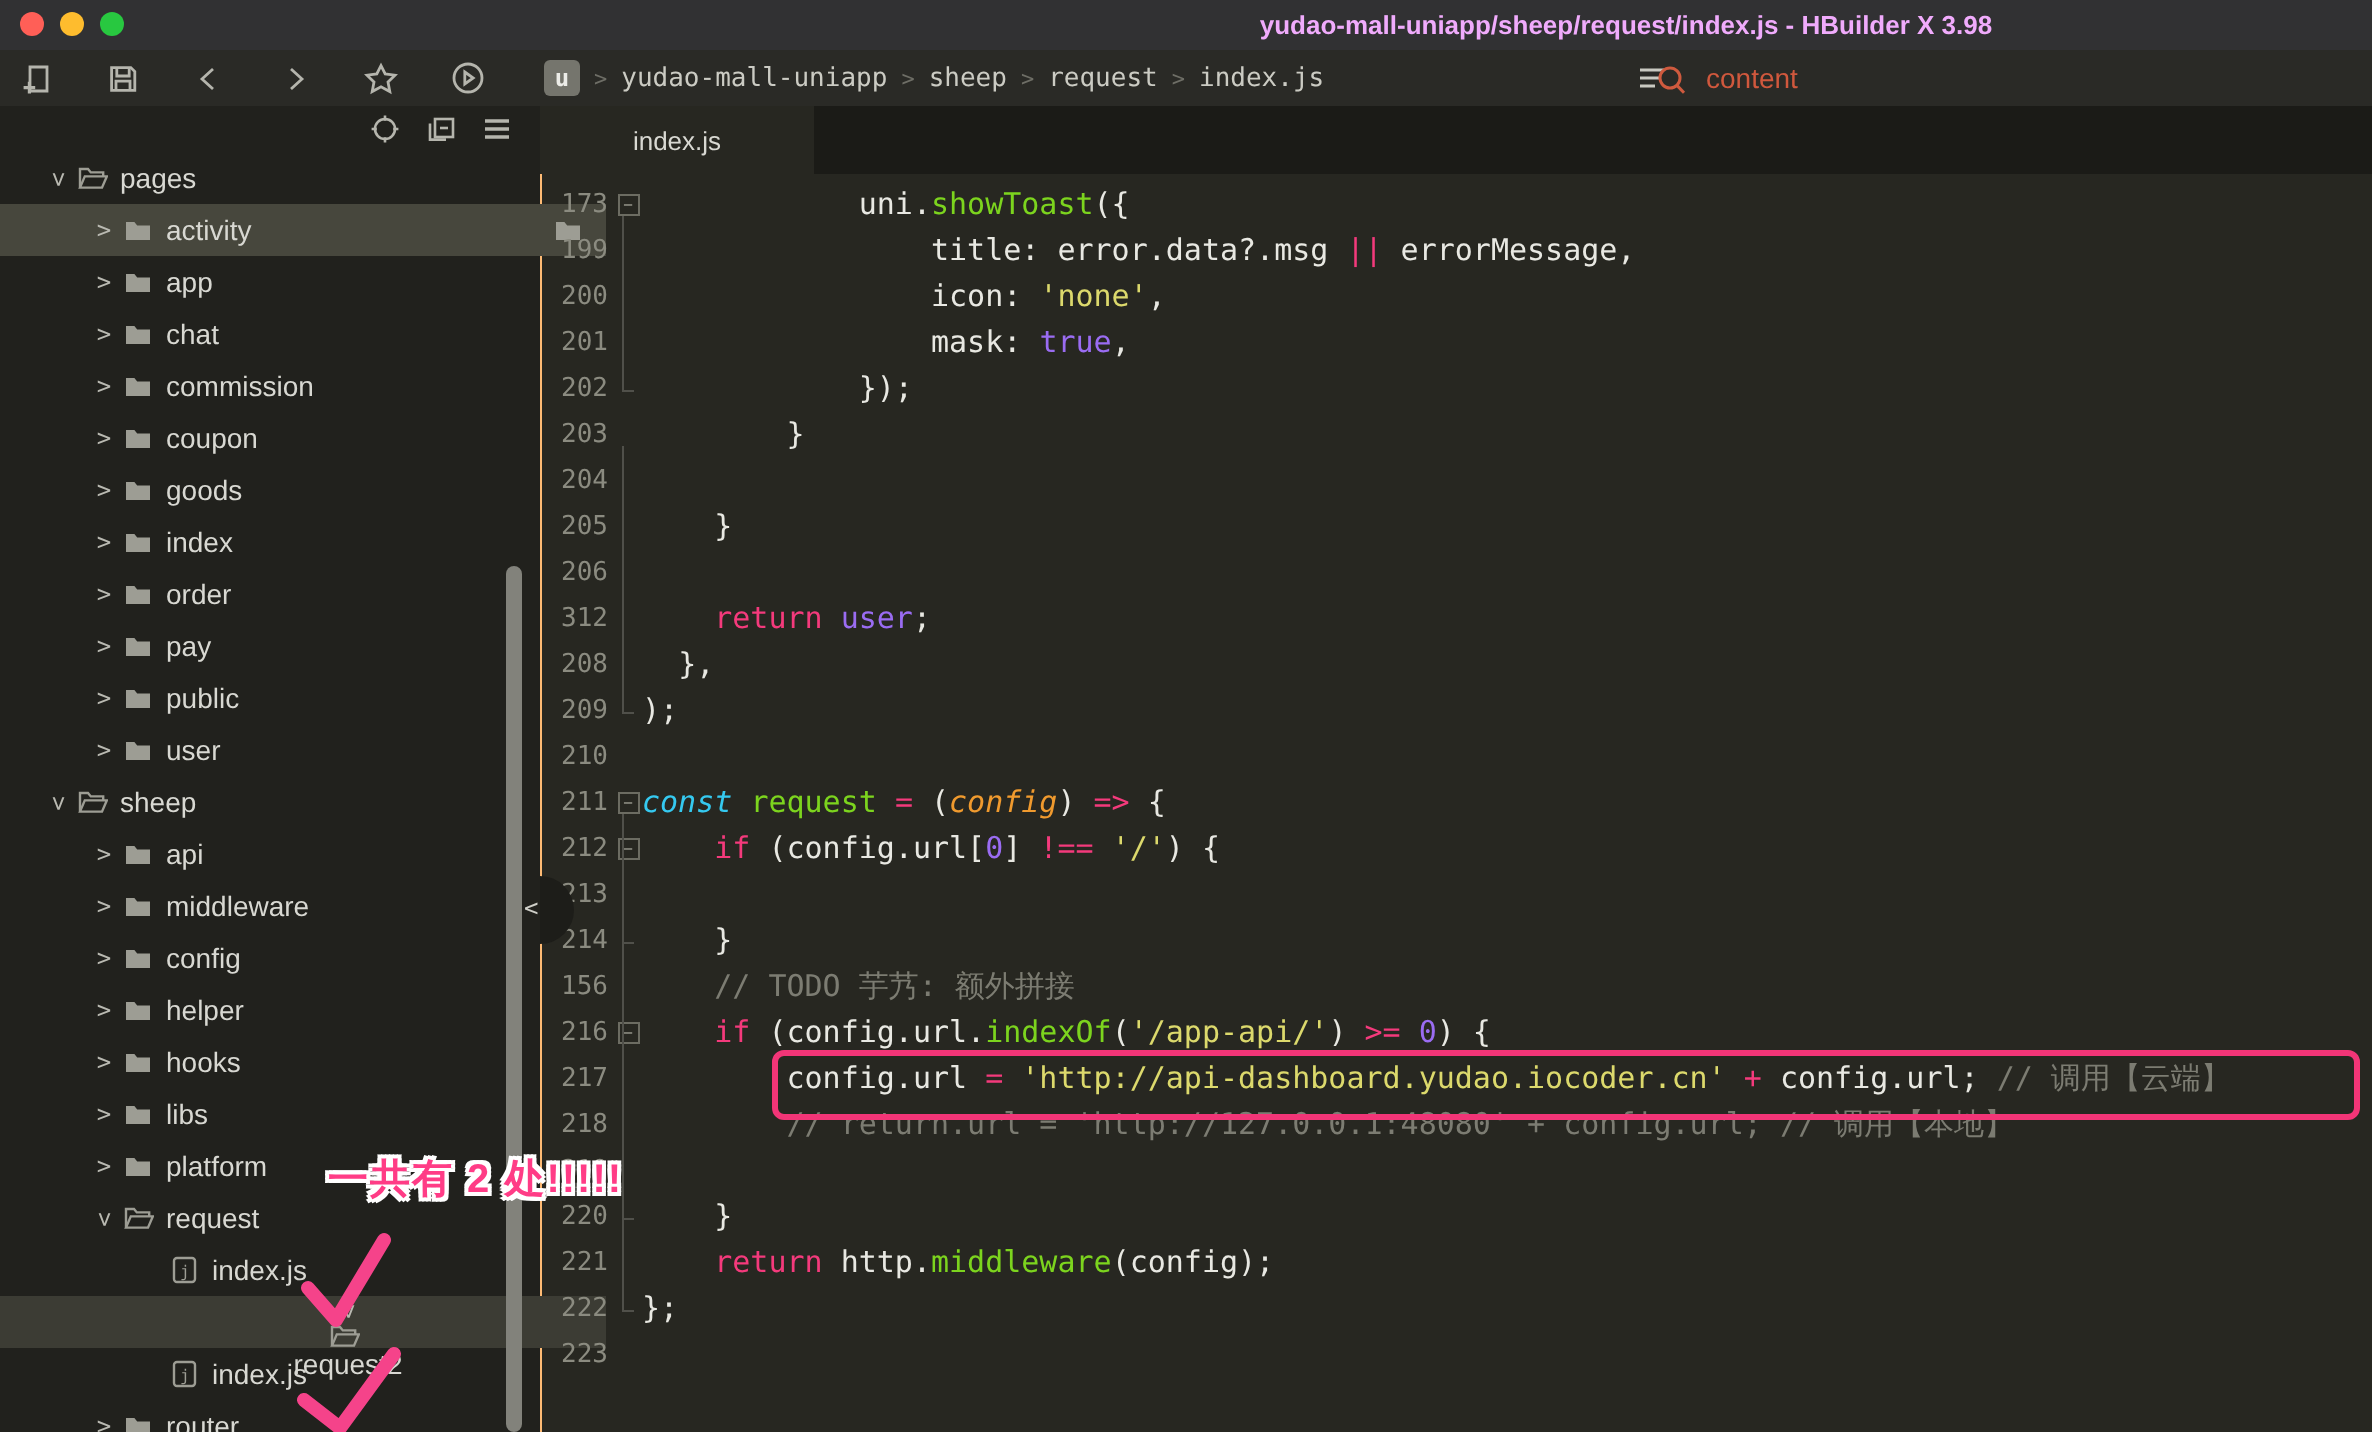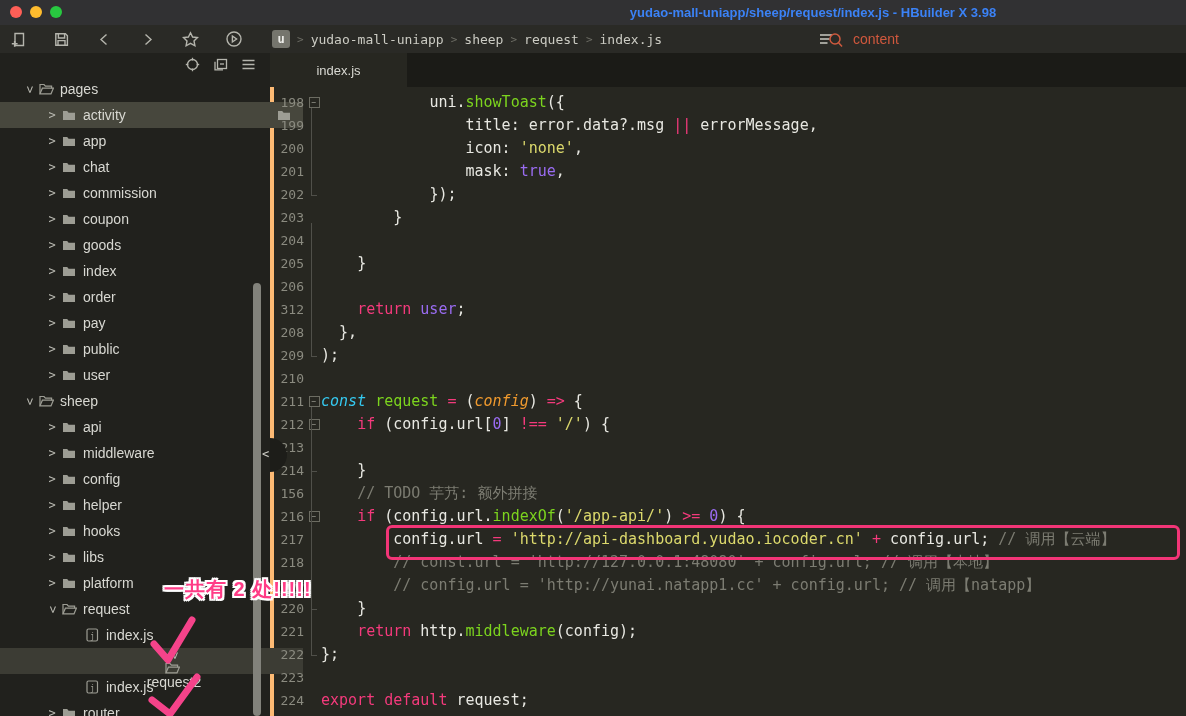"yudao-mall-uniapp/sheep/request/index.js" .window-title { color: #3b82f6 -> #f0abfc }
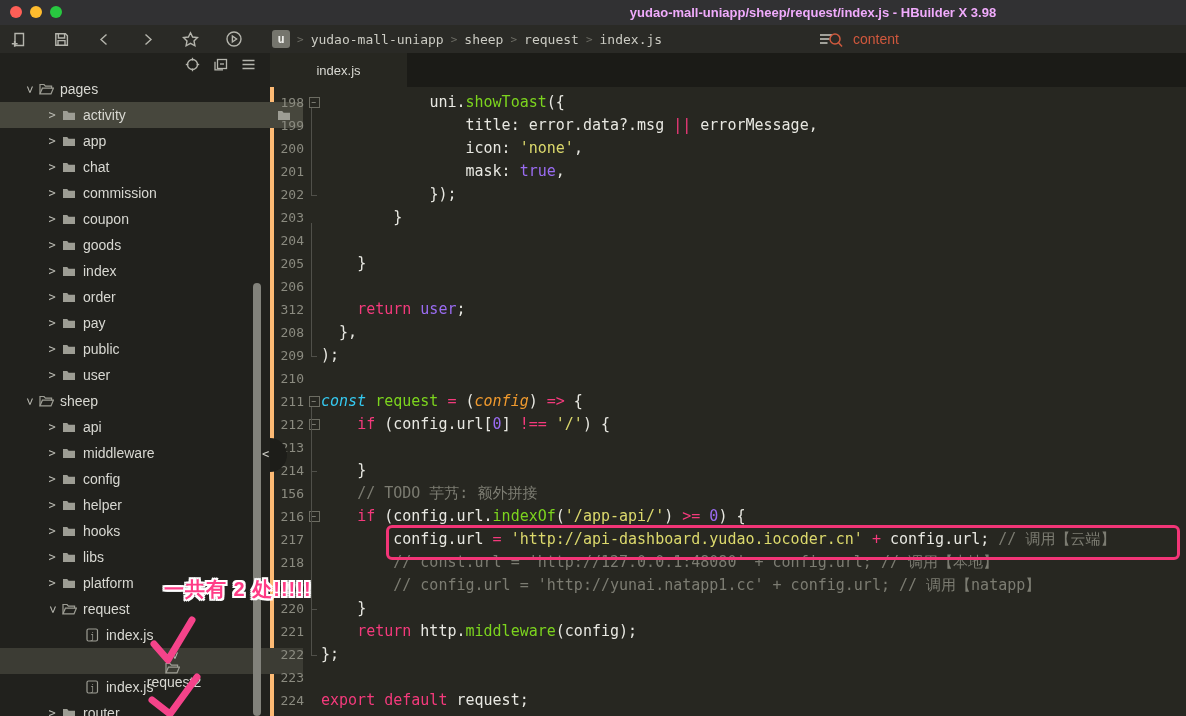"pages" .sidebar { border-right: 4px solid #fdba74 -> 1px solid #fdba74 }
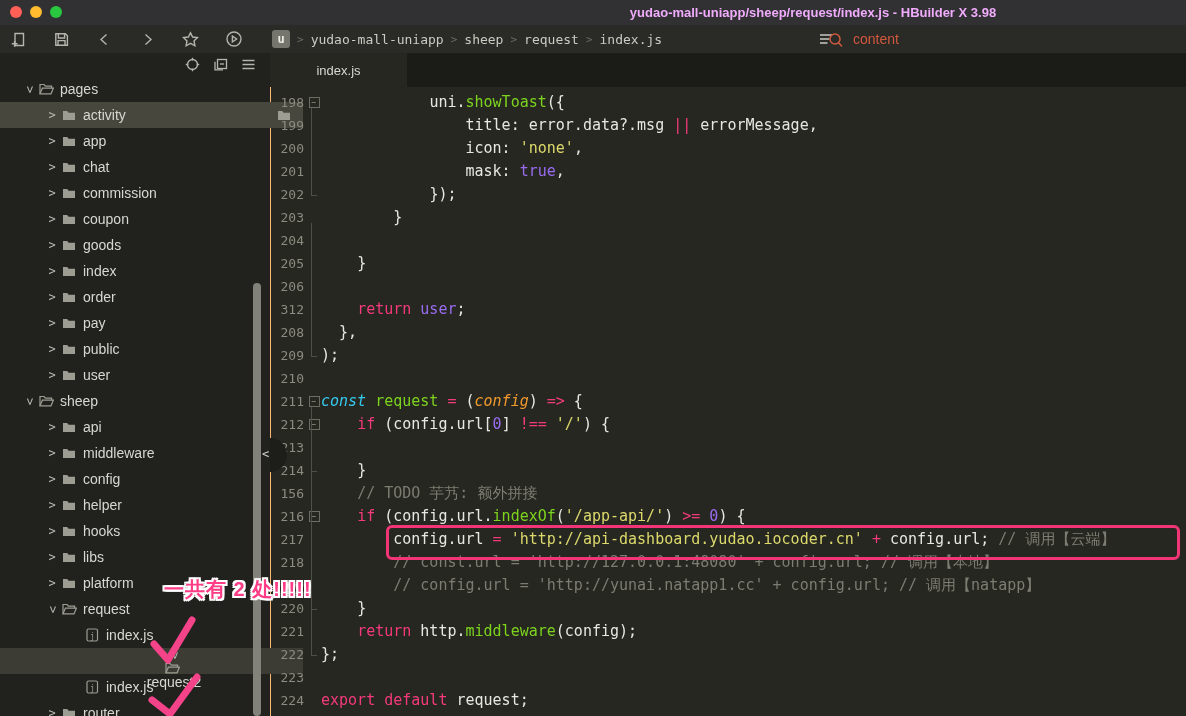"198" span.lnum { text: 198 -> 173 }
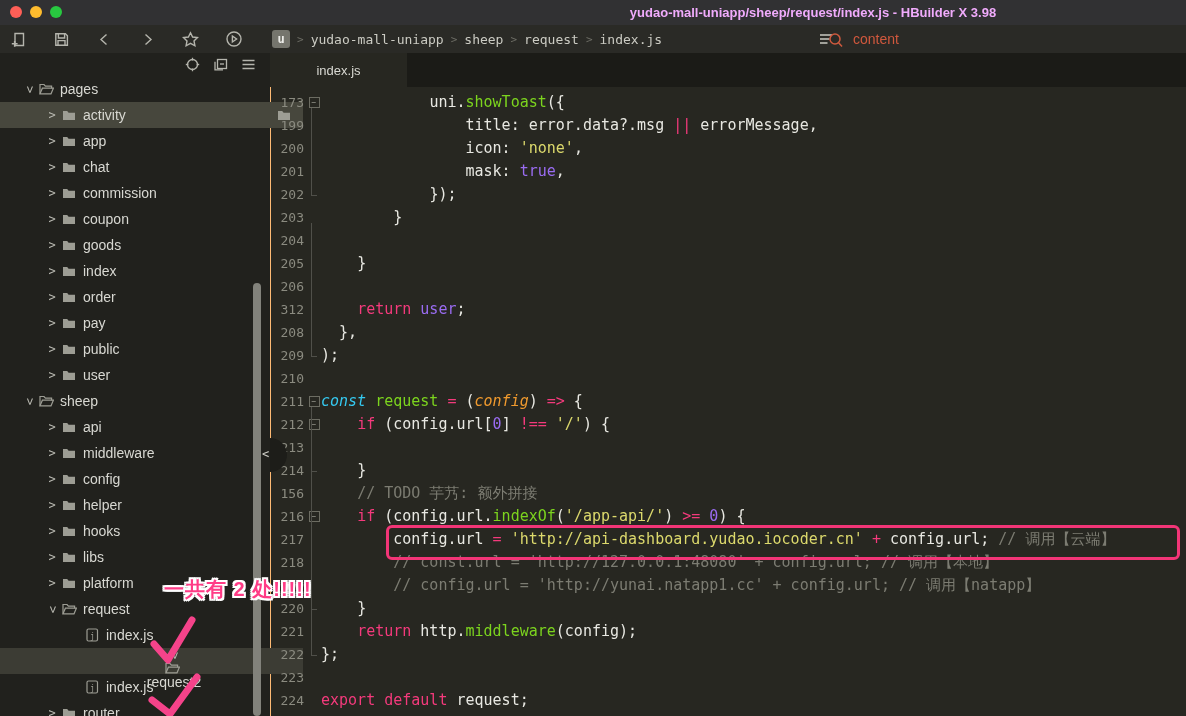"// const.url = 'http://127.0.0.1:48080'" span.seg { text: const.url -> return.url }
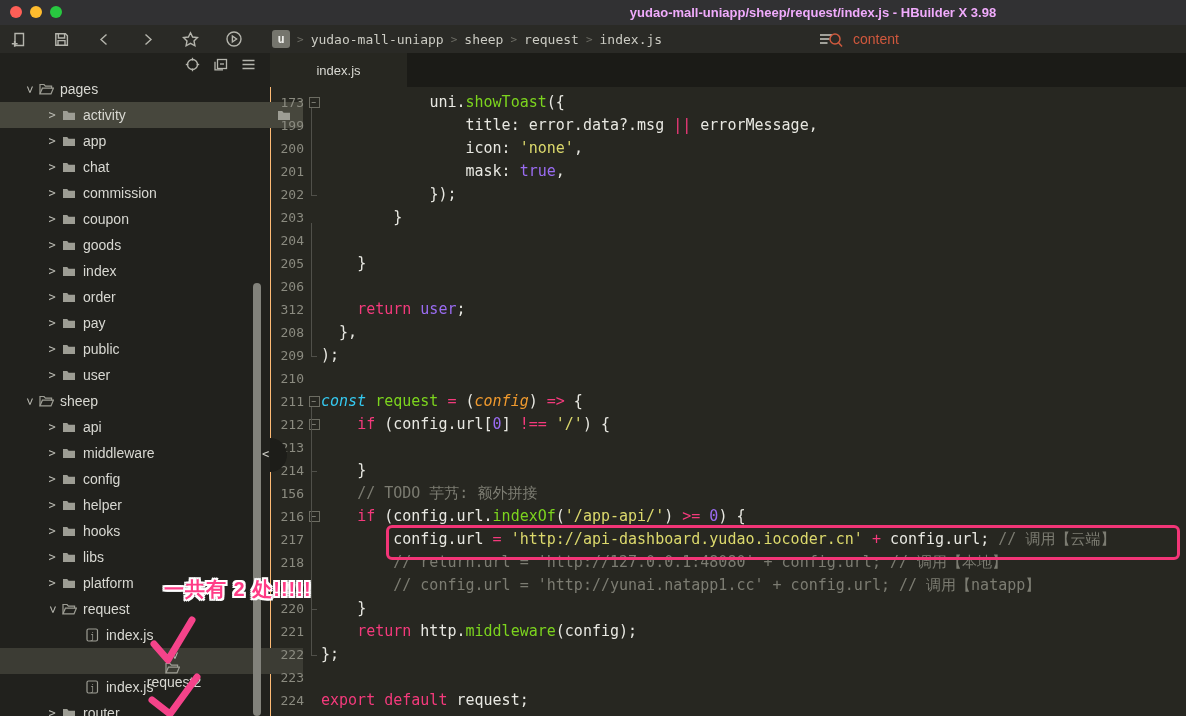"// config.url =" span.seg { html: <span>// config.url = 'http://yunai.natapp1.cc' + config.url; // 调用【natapp】</span> -> none }
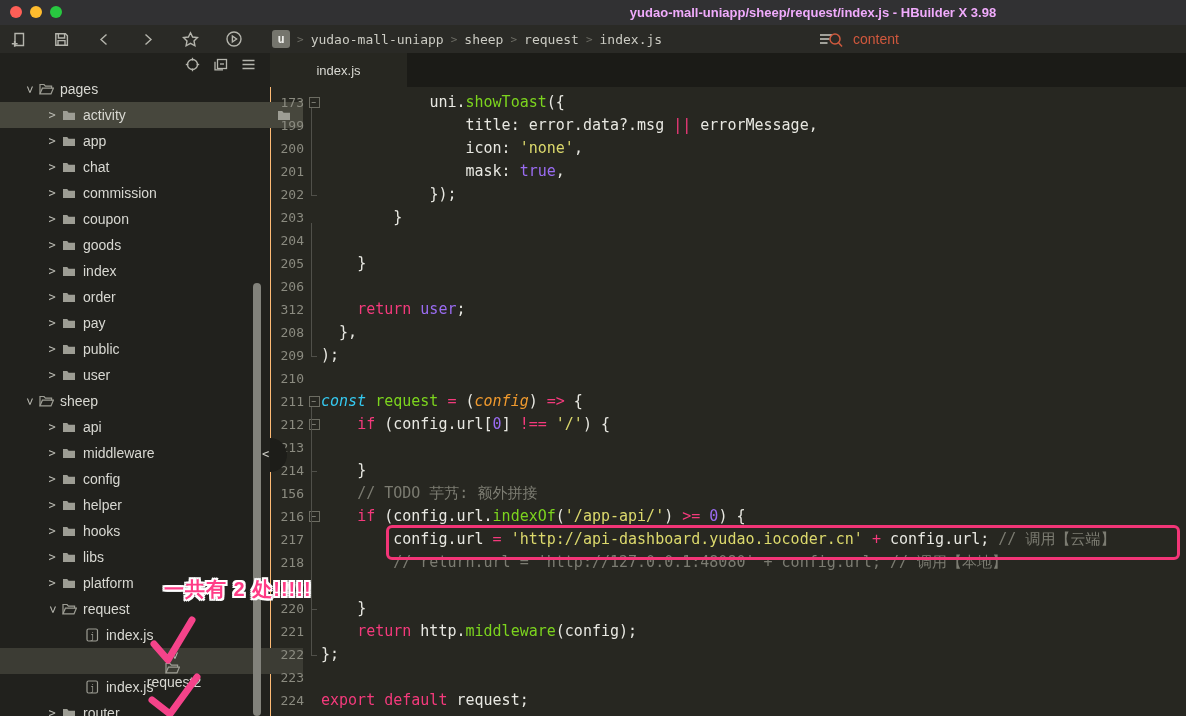"224" div.cl { html: <div><span>224</span><span></span><span><span></span><span>export</span><span> </span><span>default</span><span> request;</span></span></div> -> none }
